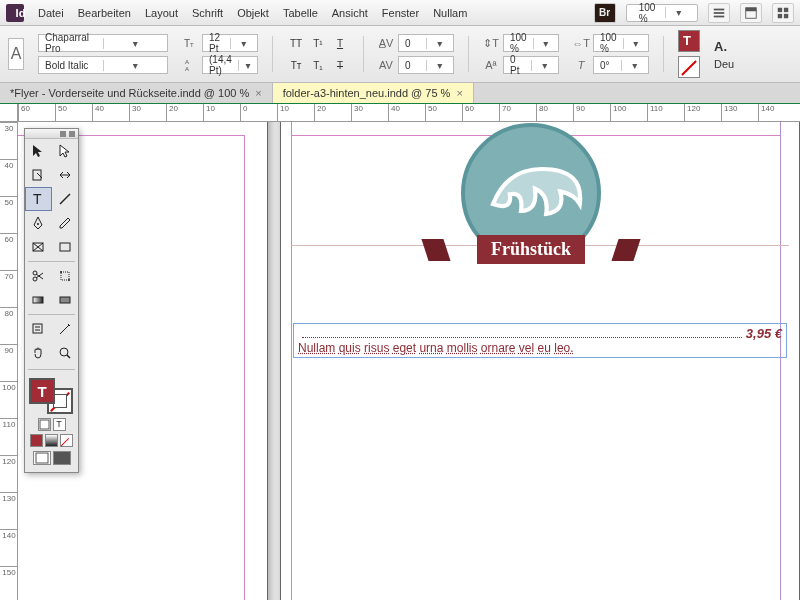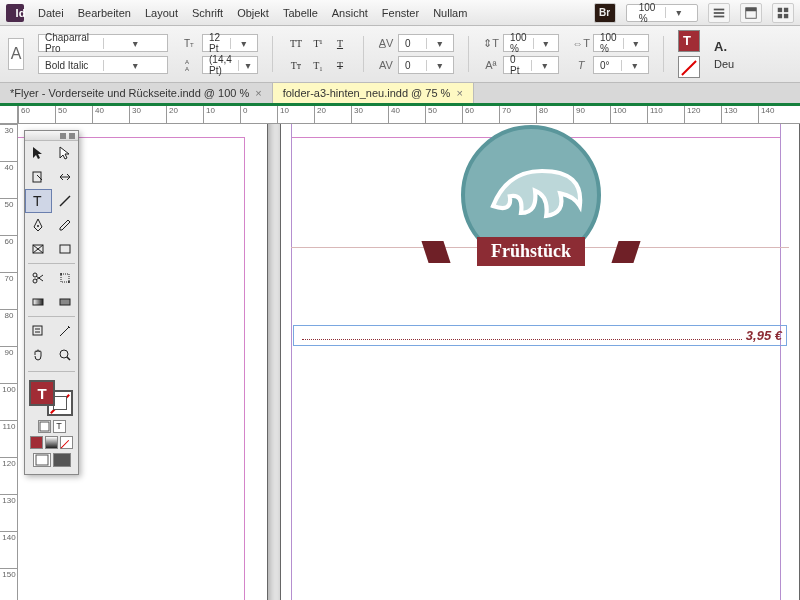"TT" .mini-btn { font-family: Liberation Serif, serif -> none }
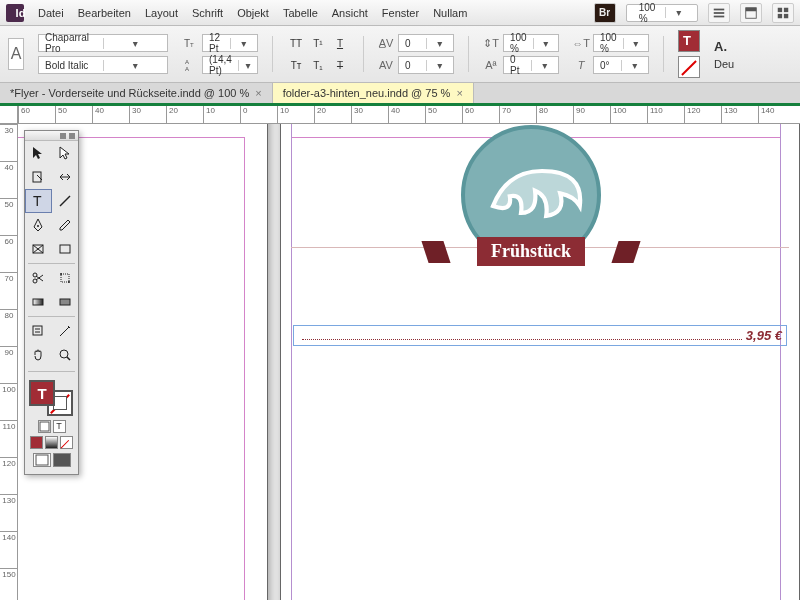"*Flyer - Vorderseite und Rückseite.indd" .doc-tabs { border-bottom: 3px solid #15803d -> 1px solid #15803d }
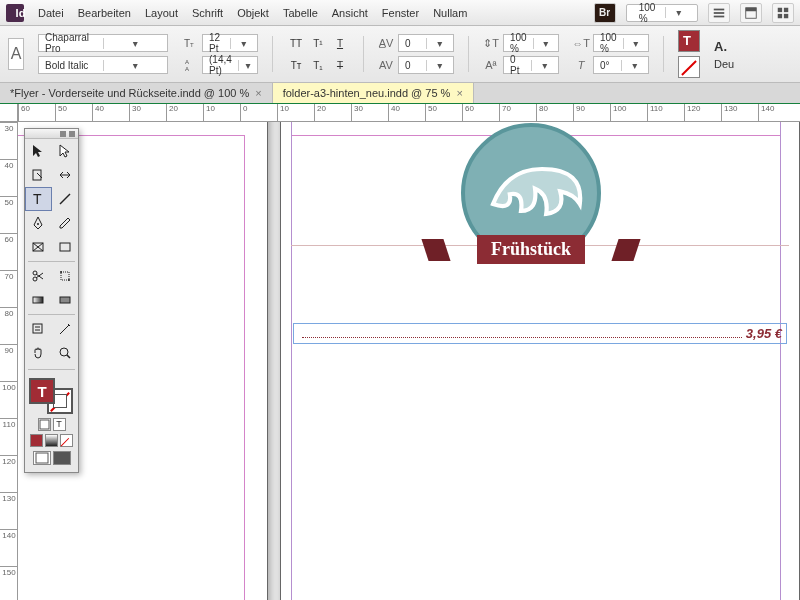"Nullam quis risus eget urna" div.line2 { html: none -> <div><span>Nullam</span> <span>quis</span> <span>risus</span> <span>eget</span> <span>urna</span> <span>mollis</span> <span>ornare</span> <span>vel</span> <span>eu</span> <span>leo.</span></div> }
